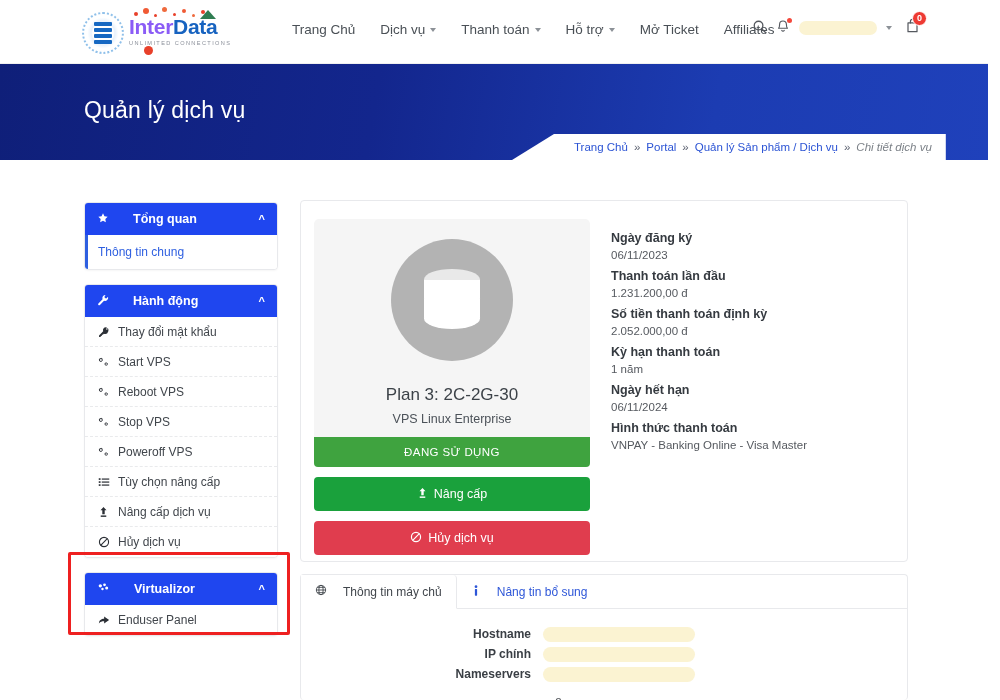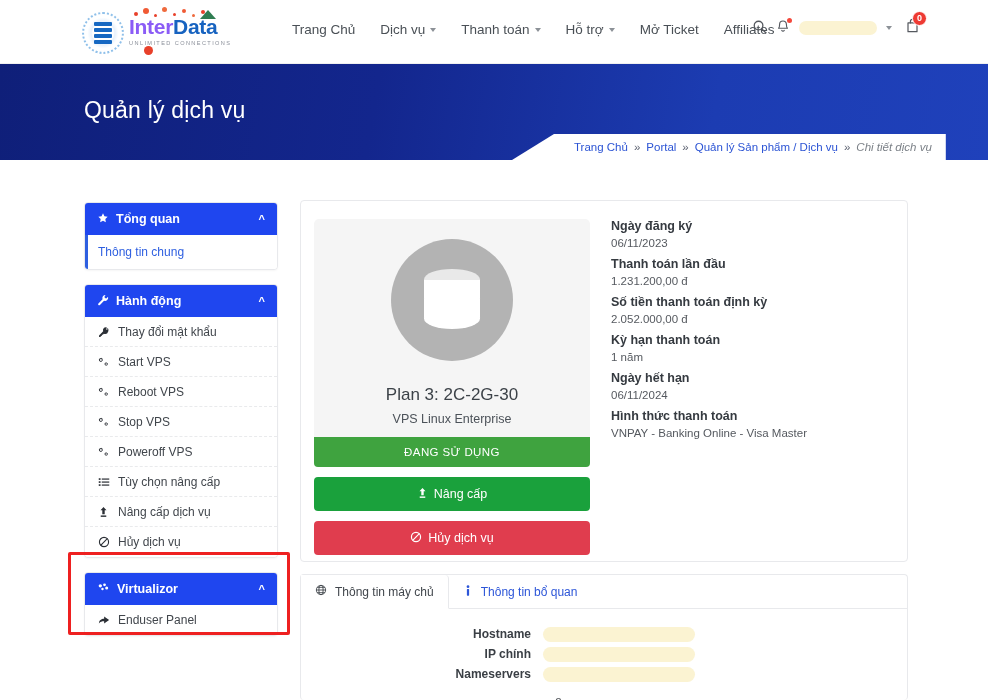"Tổng quan" .panel-head { gap: 7px -> 24px }
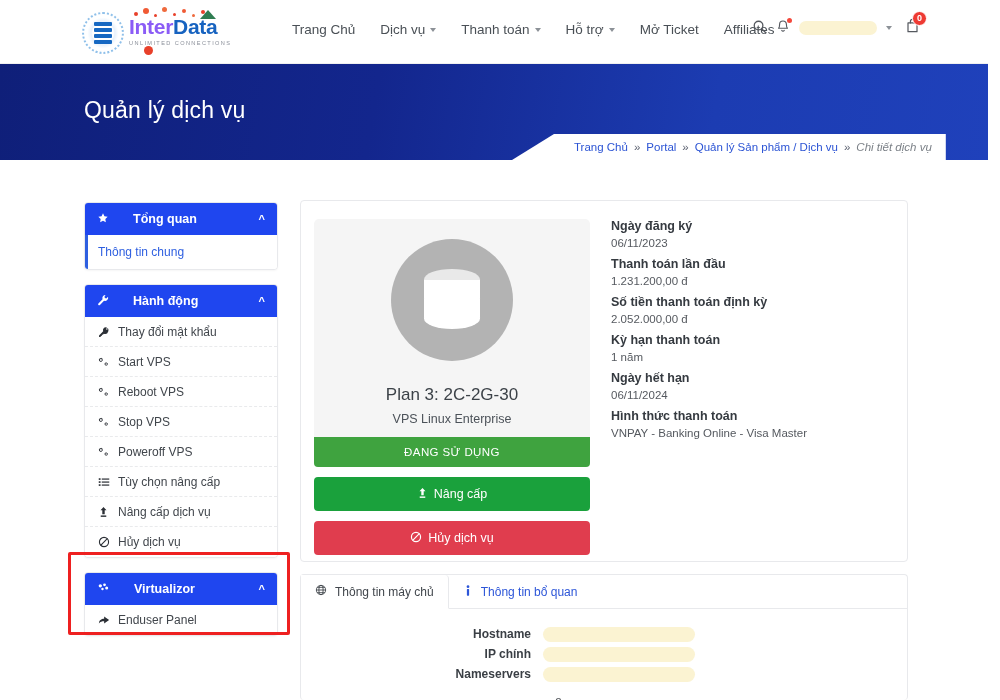"Ngày đăng ký" .details { top: 18px -> 30px }
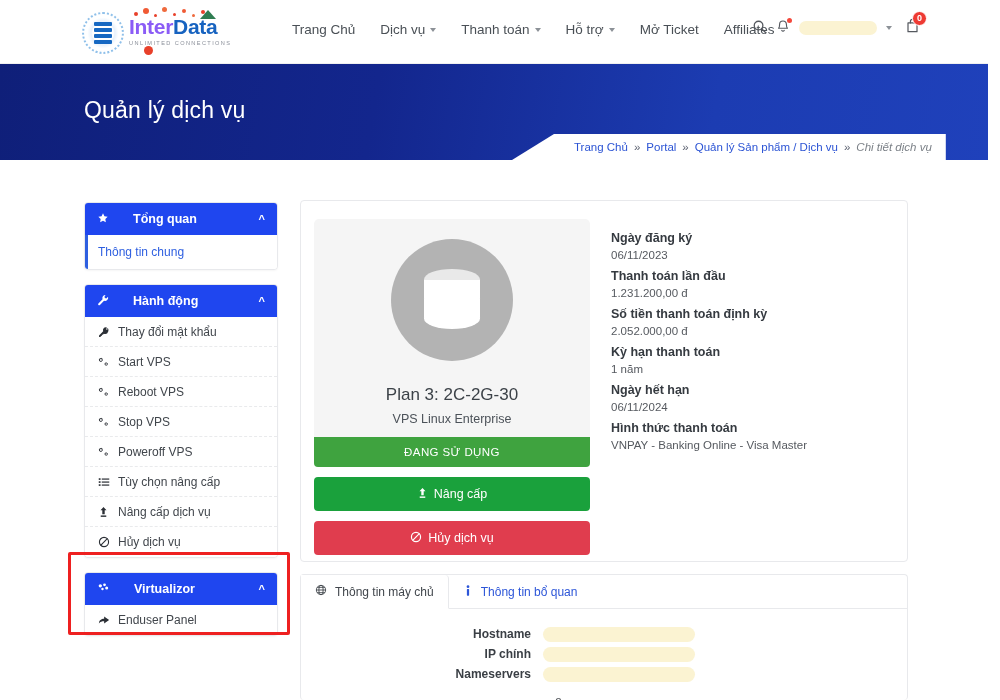"Thông tin máy chủ" .tab { gap: 8px -> 16px }
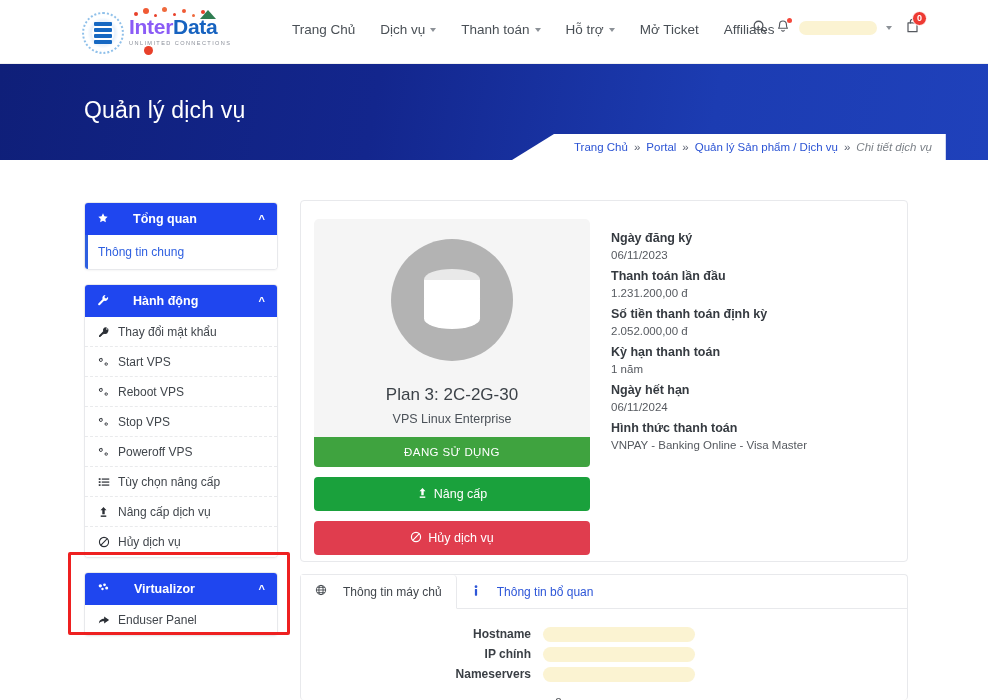"Thông tin bổ quan" span { text: Thông tin bổ quan -> Nâng tin bổ sung }
